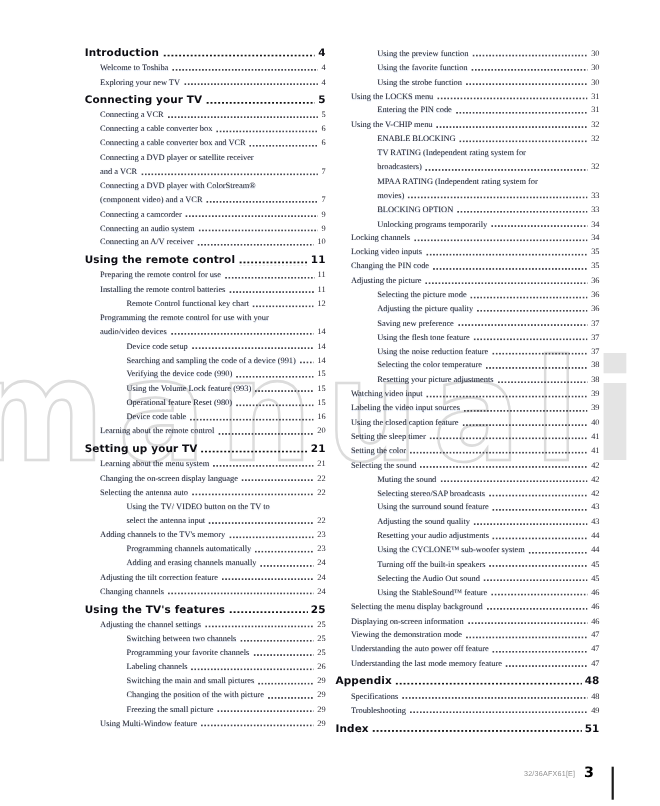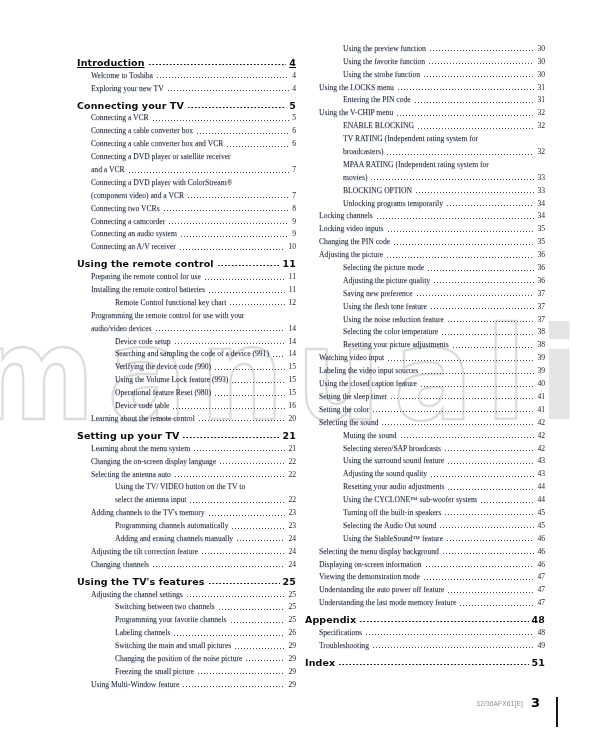"Introduction" .col > .row.heading:first-child { margin-top: 14px -> 0; text-decoration: underline -> none }
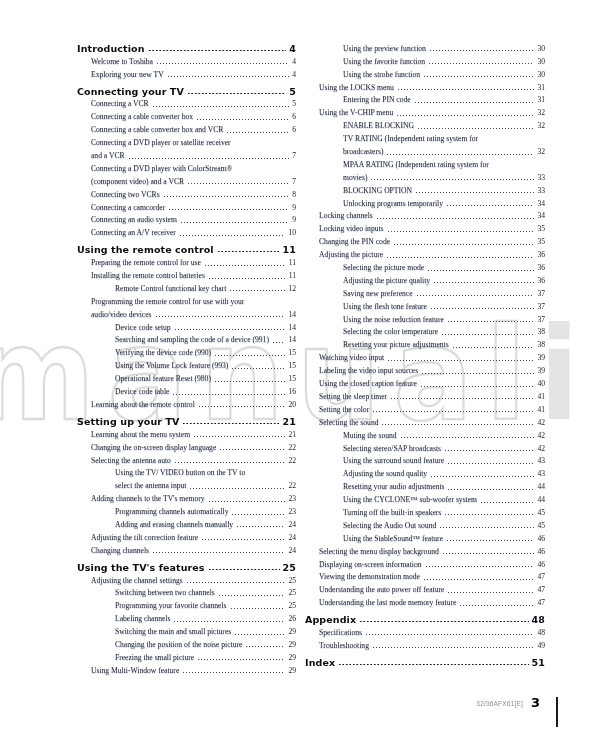"Connecting two VCRs" div.row { html: <div> <span>Connecting two VCRs</span> <span></span> <span>8</span> </div> -> none }
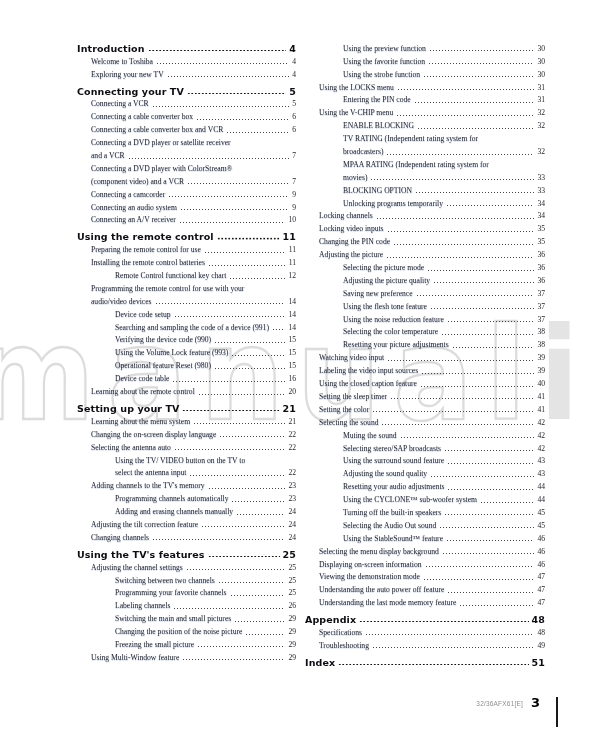"Changing the position of the" span.lbl { text: noise -> with }
